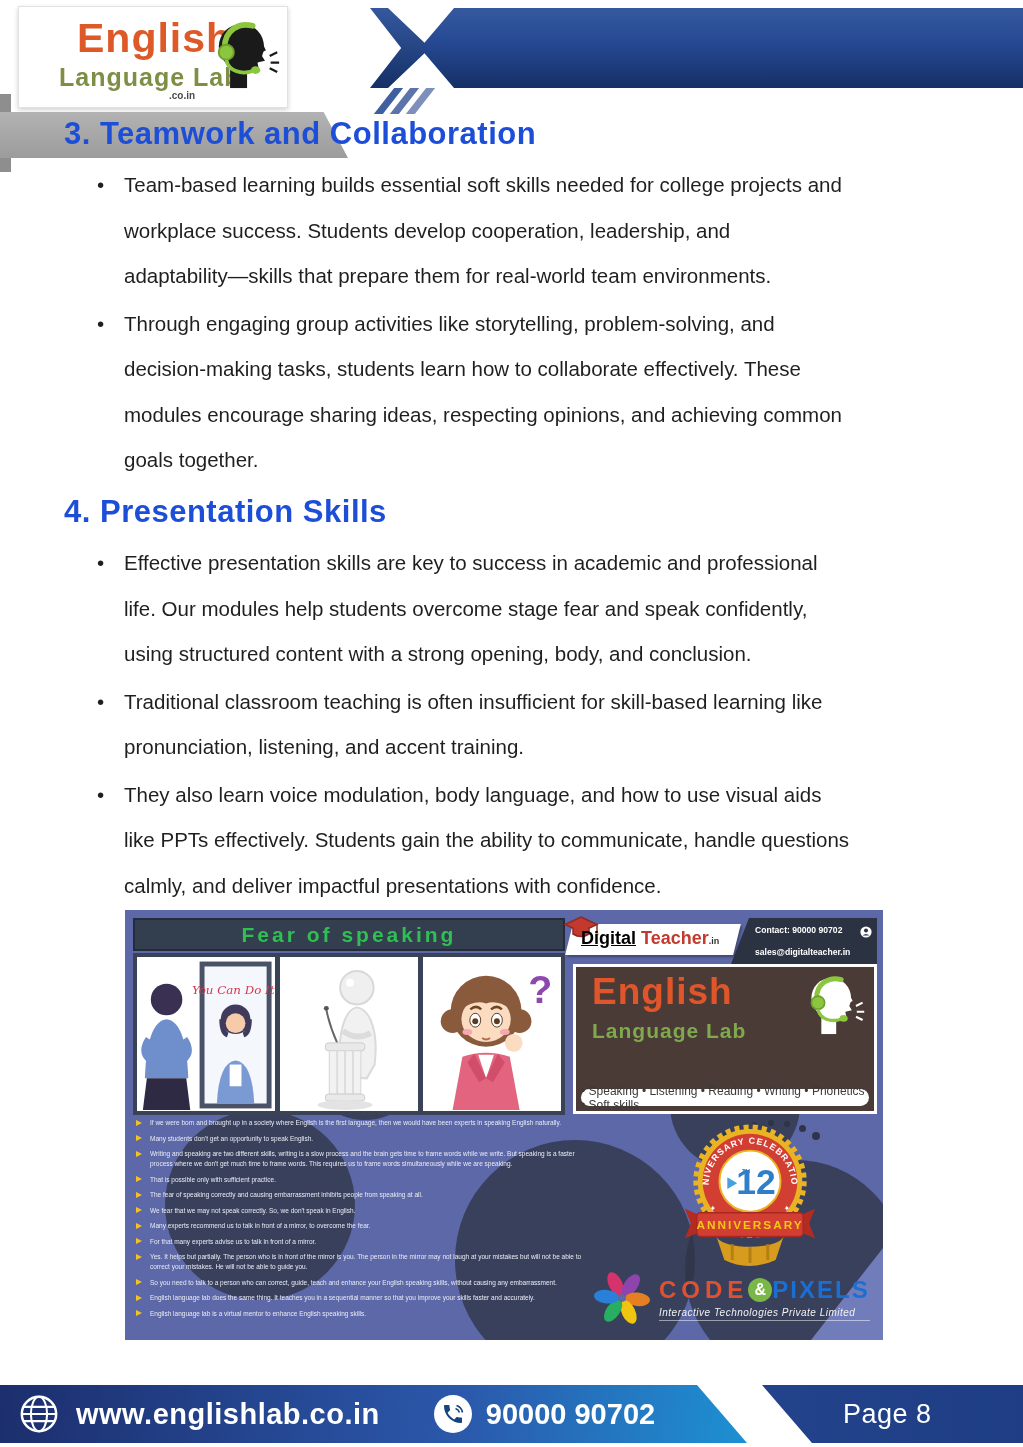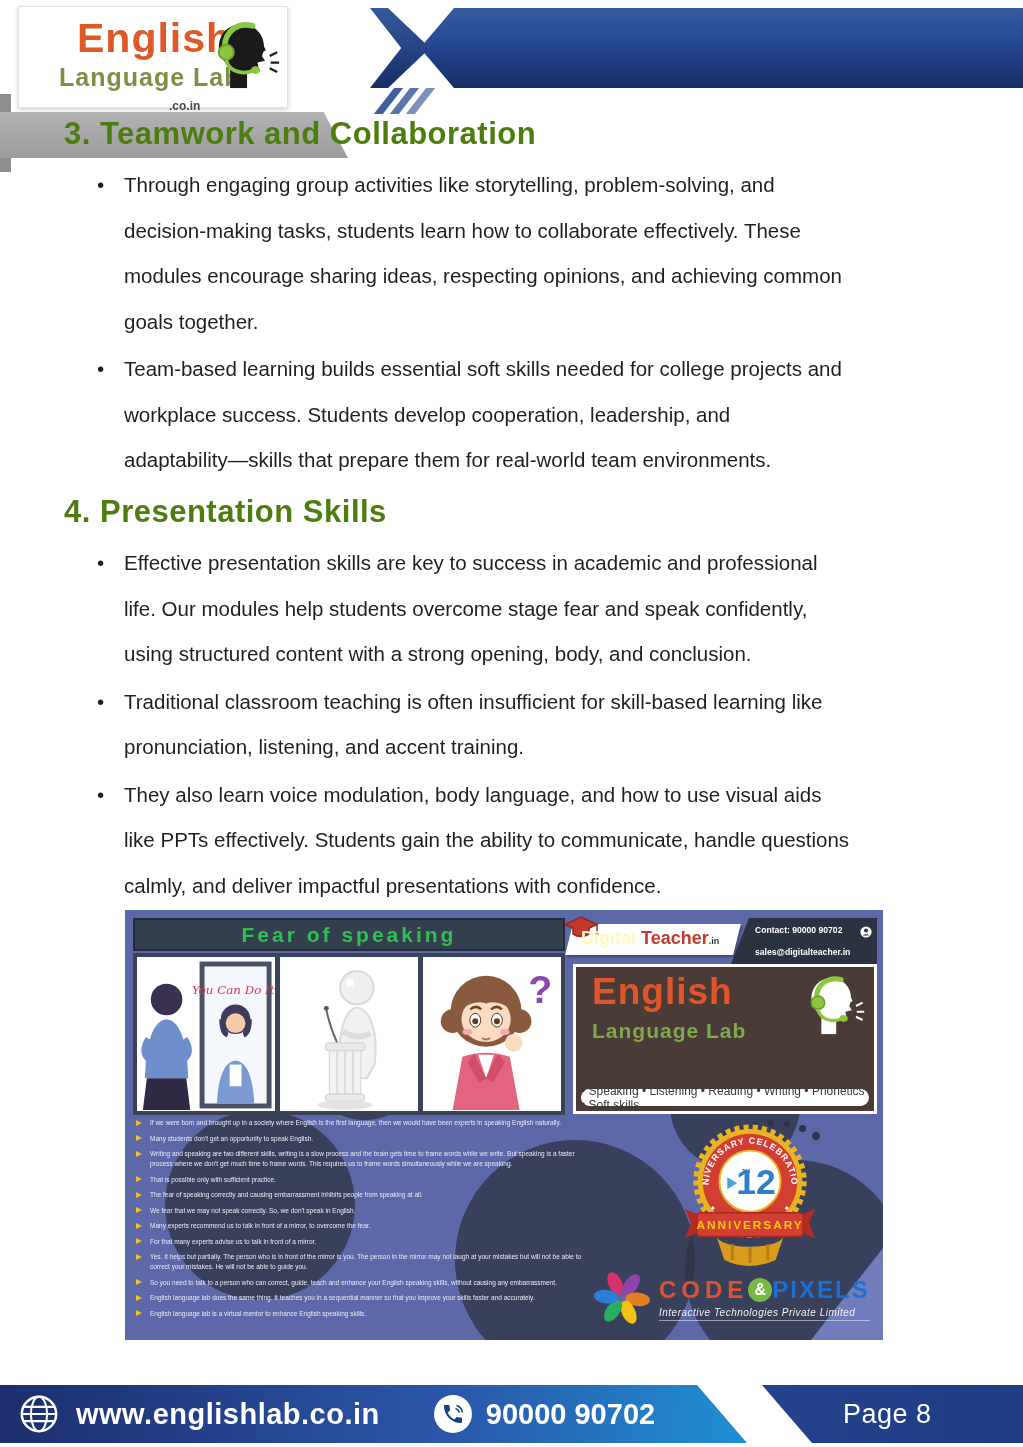".co.in" .logo-tld { font-size: 12px -> 10px; top: 92px -> 83px }
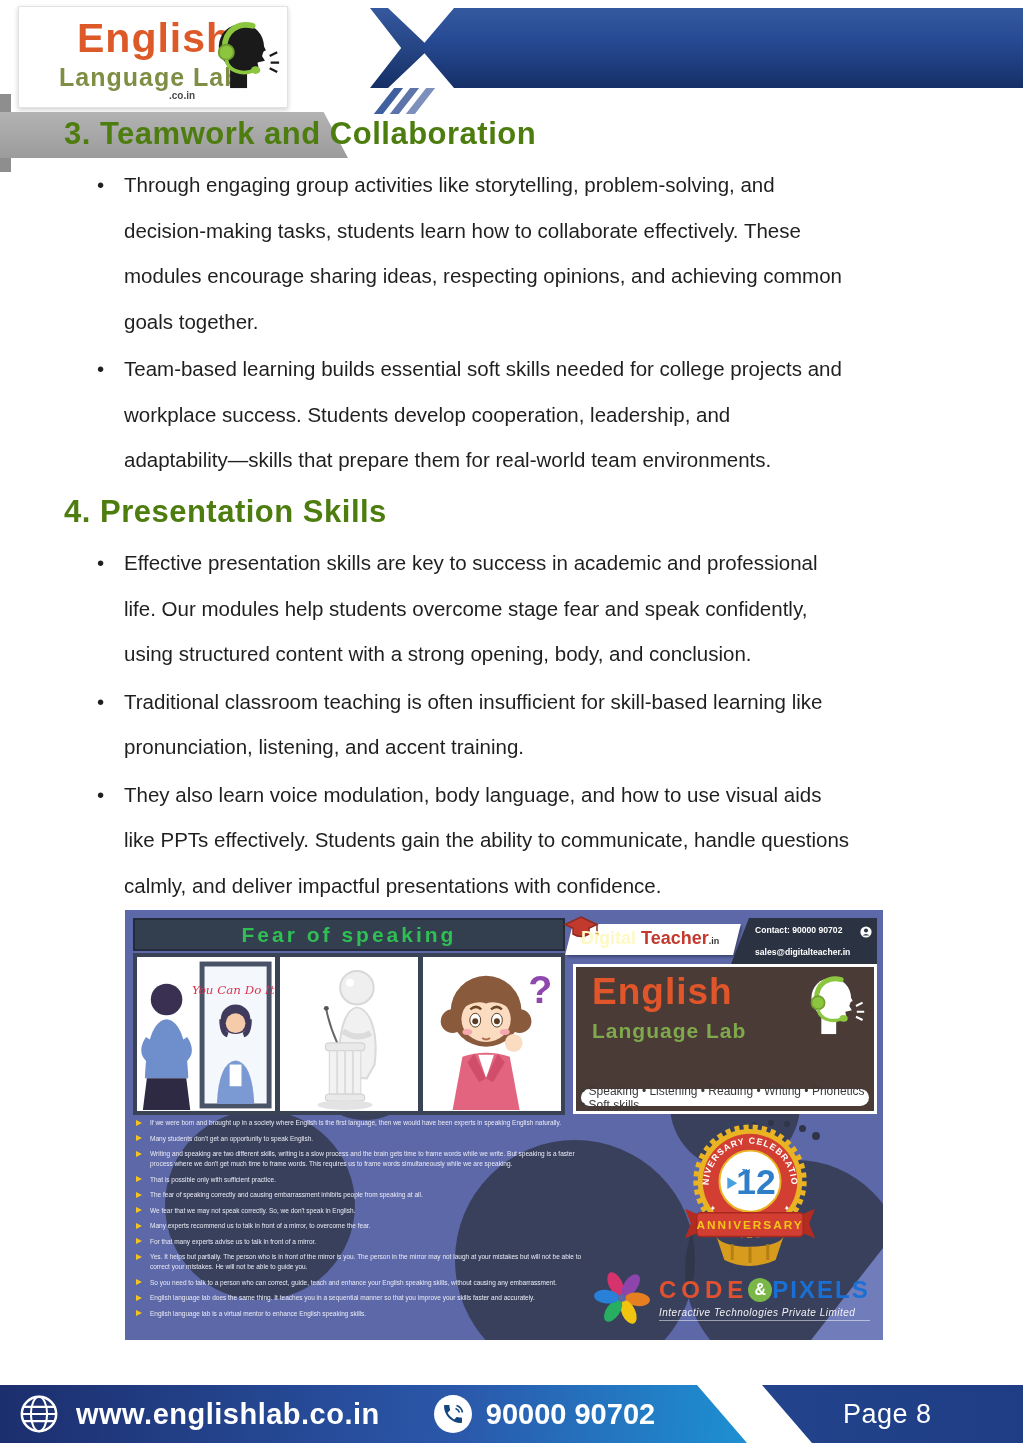"3. Teamwork and Collaboration" .sec-heading { color: #4d7c0f -> #1d4ed8 }
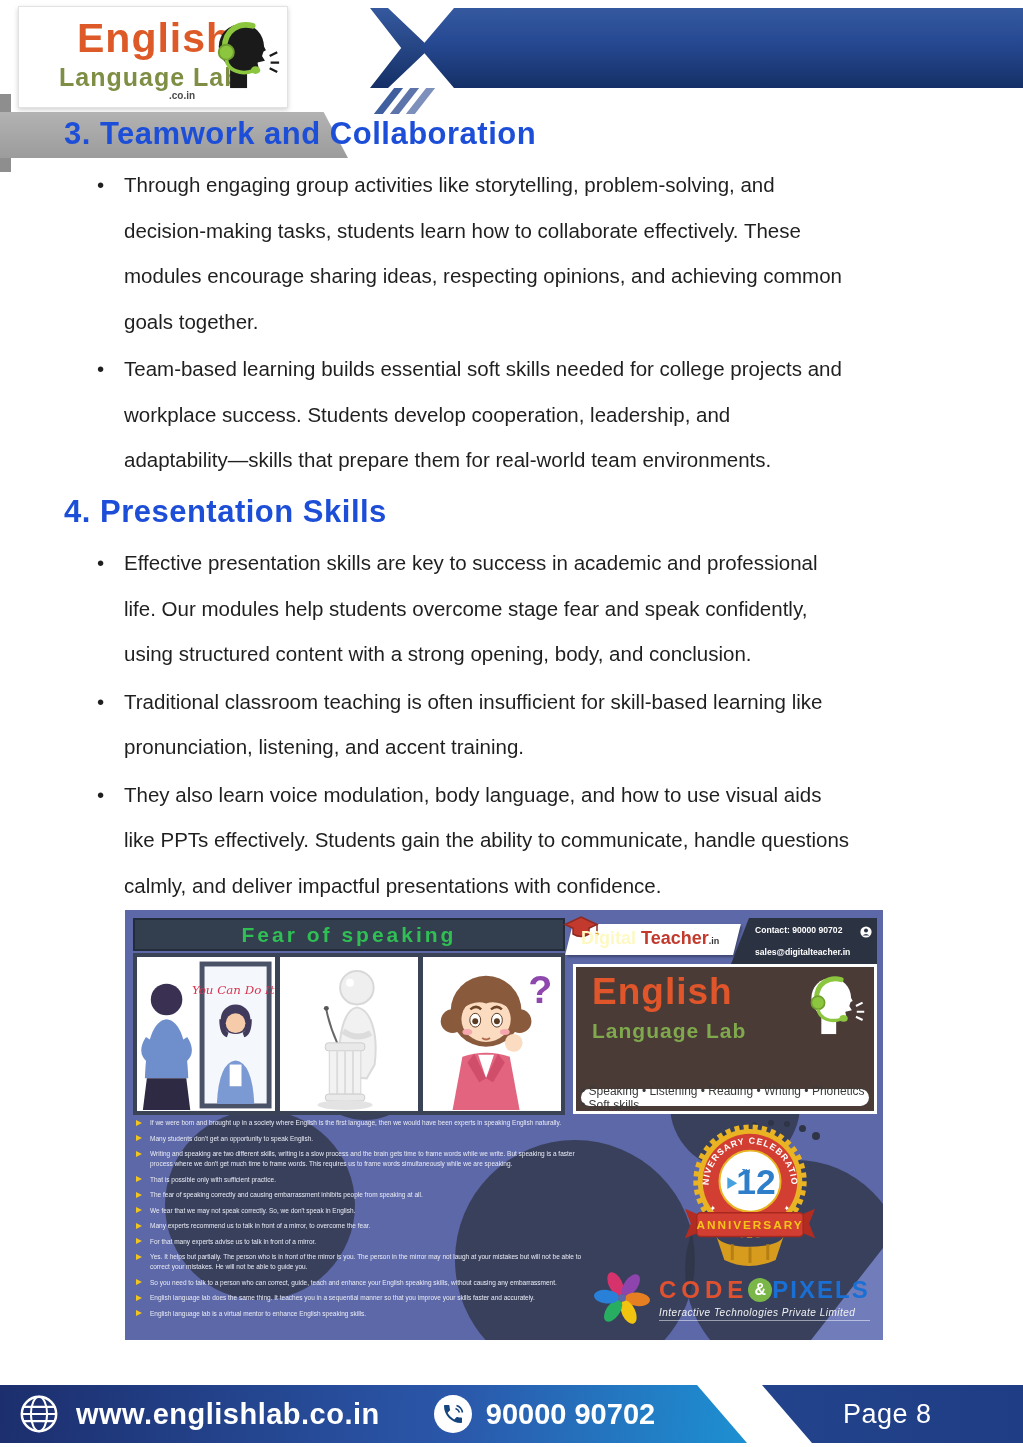"Through engaging group activities like" li { order: before "Team-based learning builds essential" -> after "Team-based learning builds essential" }
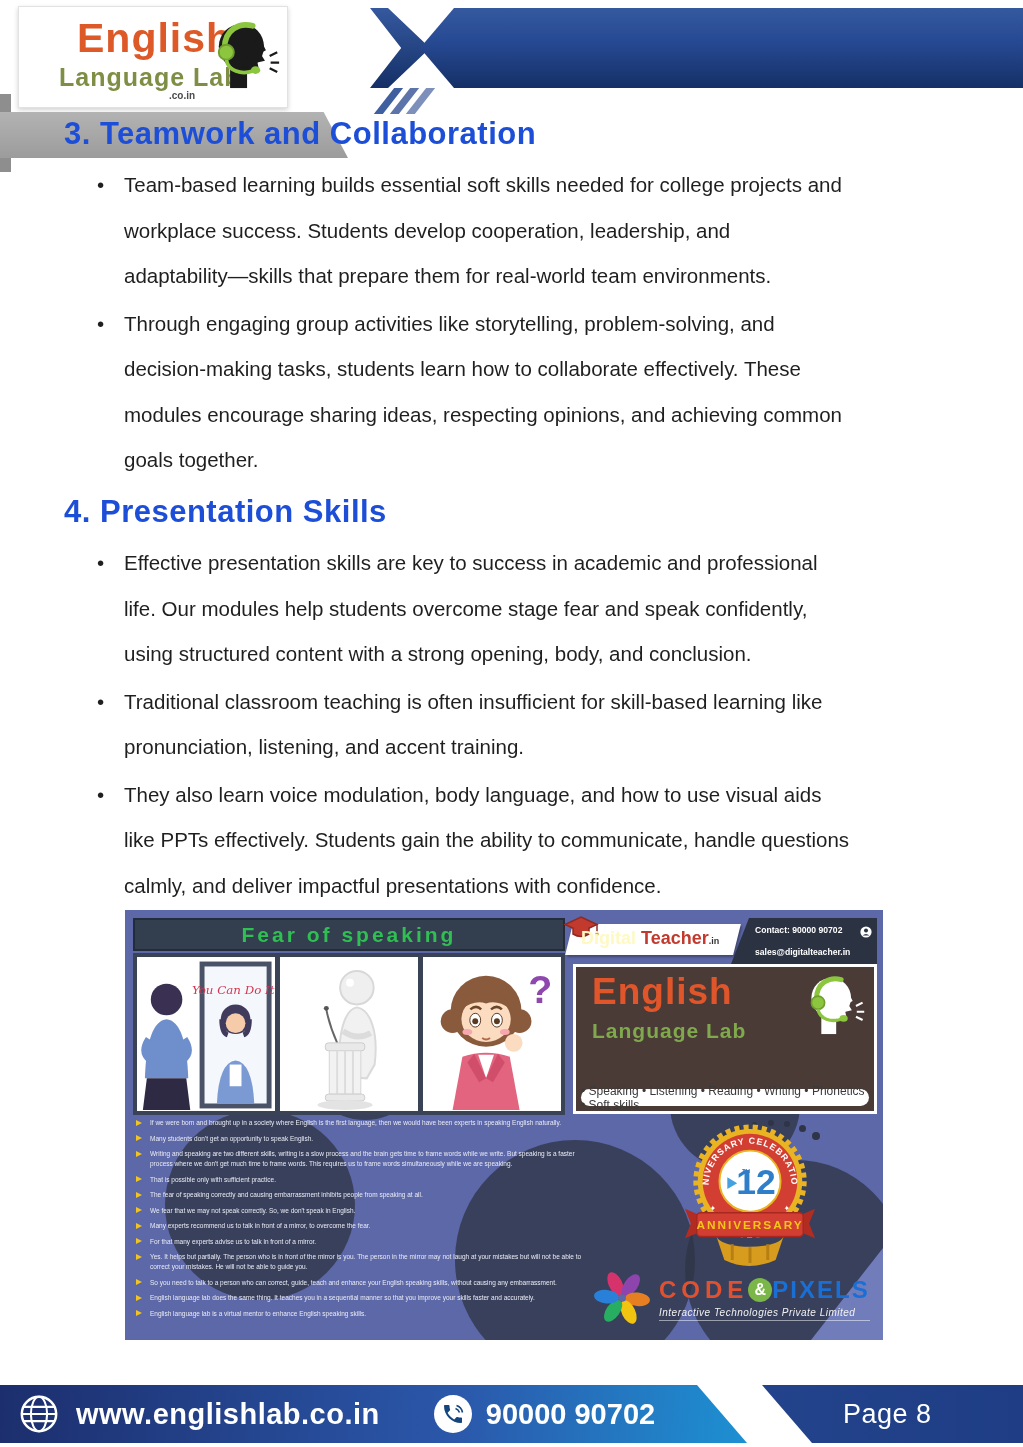"Digital" .dt-digital { color: #fef9c3 -> #000000; text-decoration: none -> underline }
